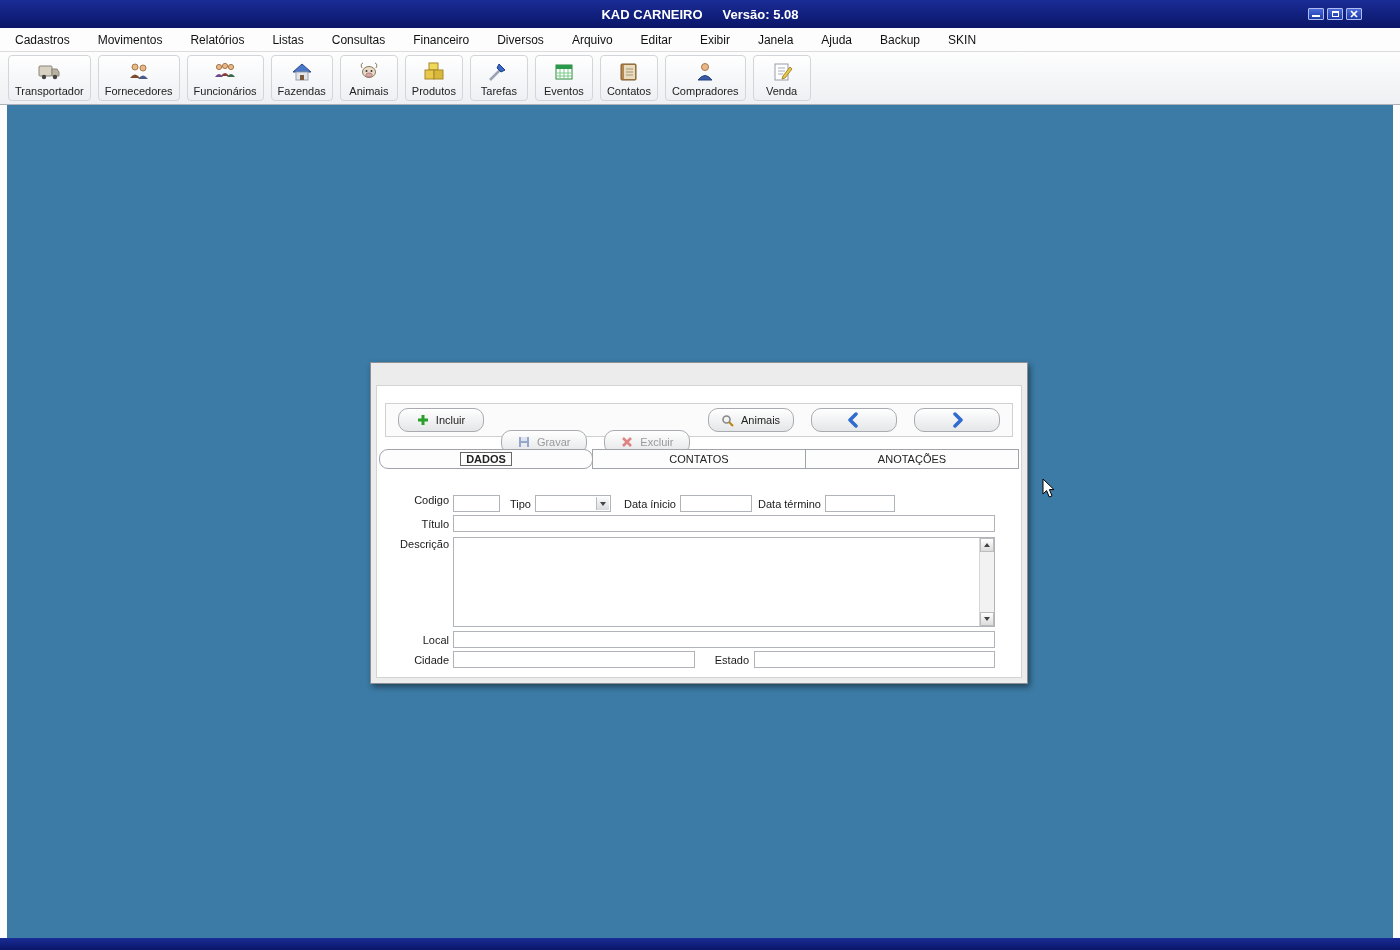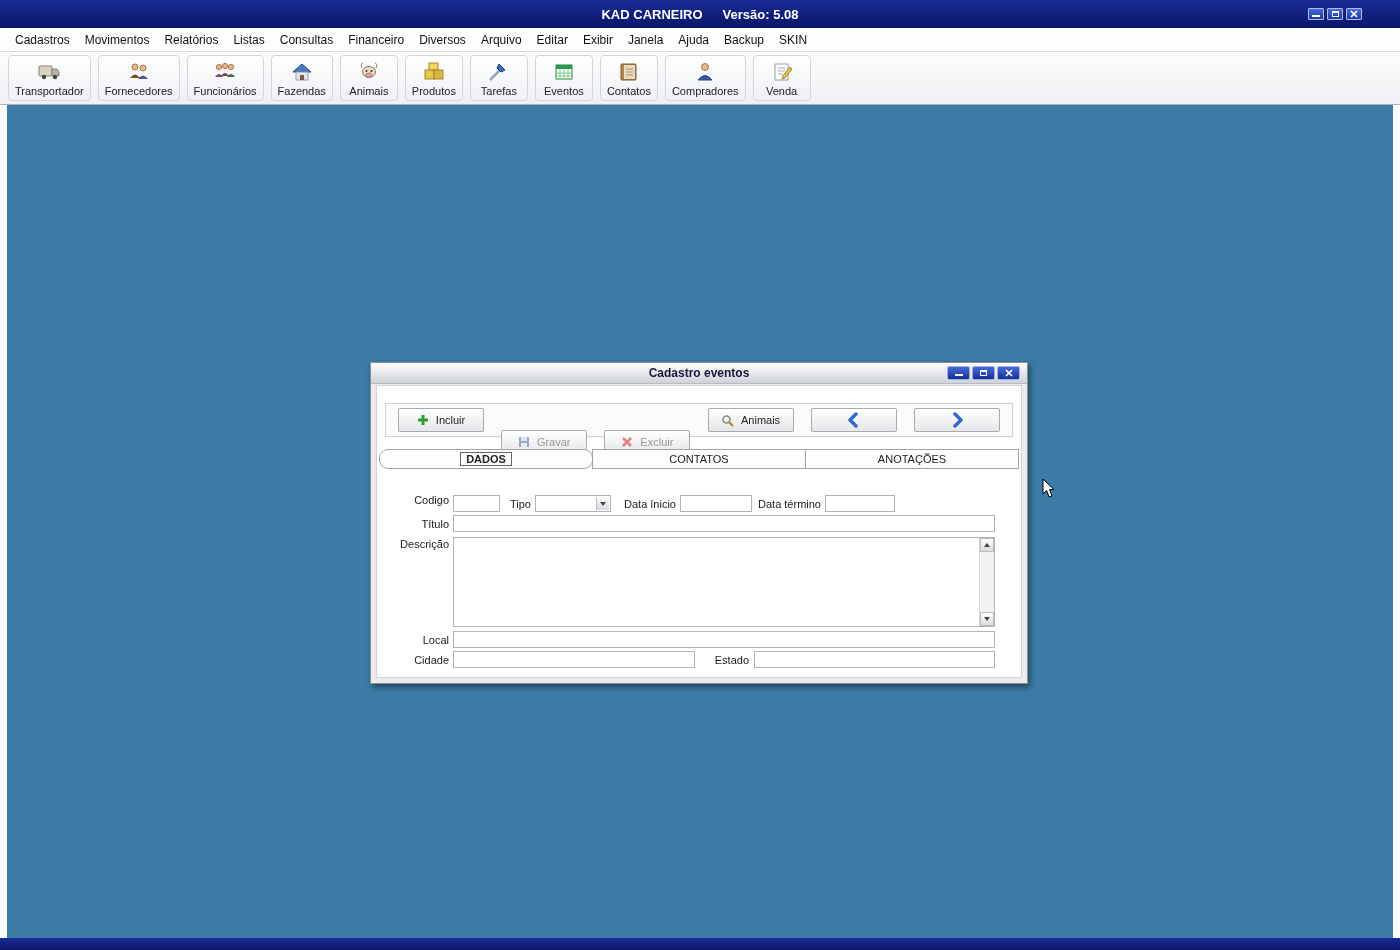"Cadastros" .menubar { gap: 1px -> 14px }
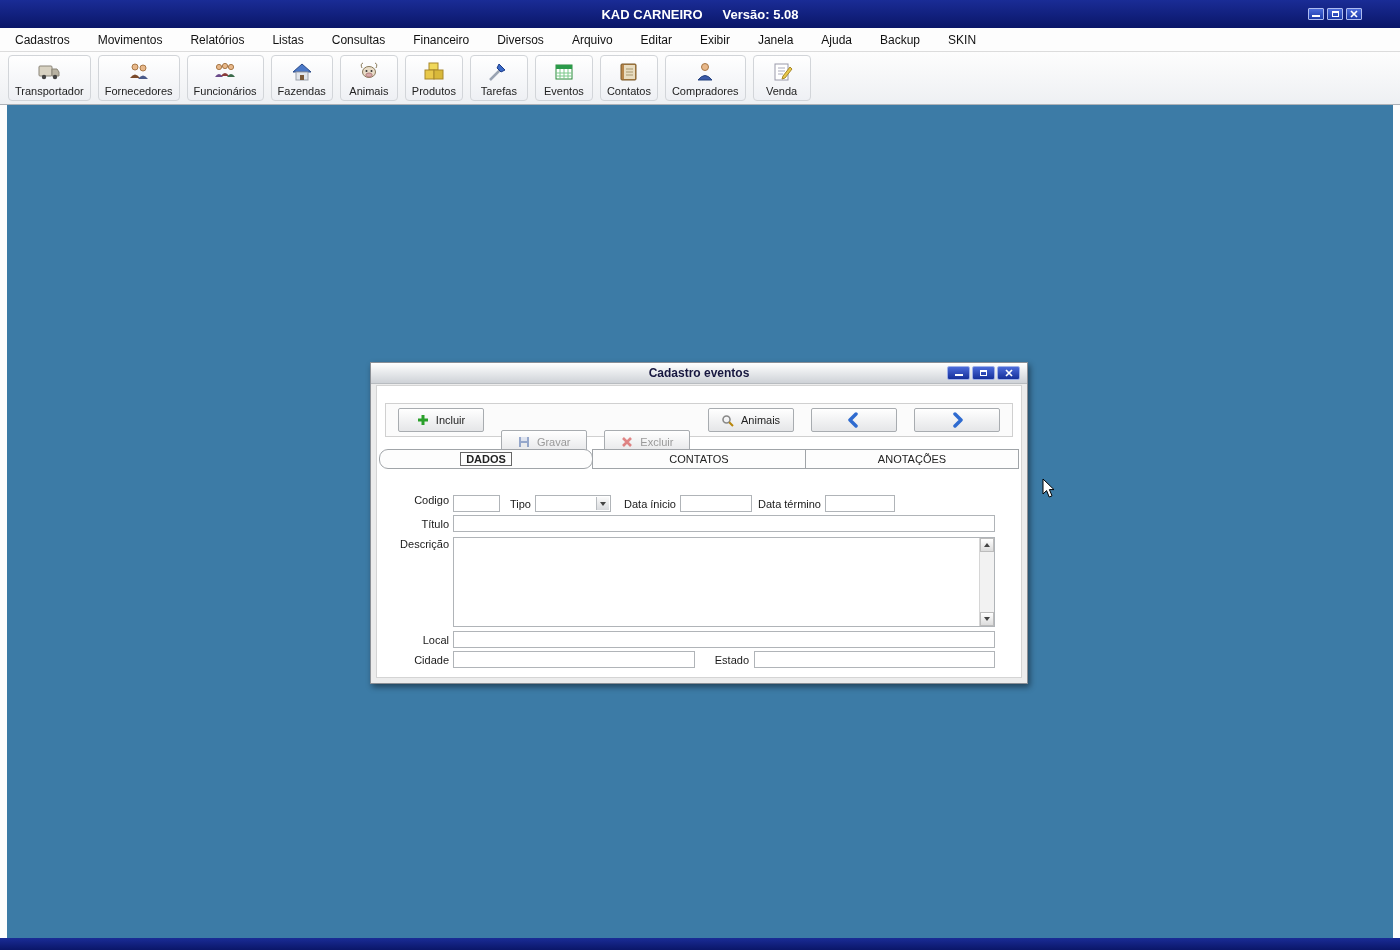"Cadastro eventos" div.dlg-titlebar { html: <div> <span>Cadastro eventos</span> <div> <div> <span></span> </div> <div> <span></span> </div> <div> <svg> <path></path> </svg> </div> </div> </div> -> none }
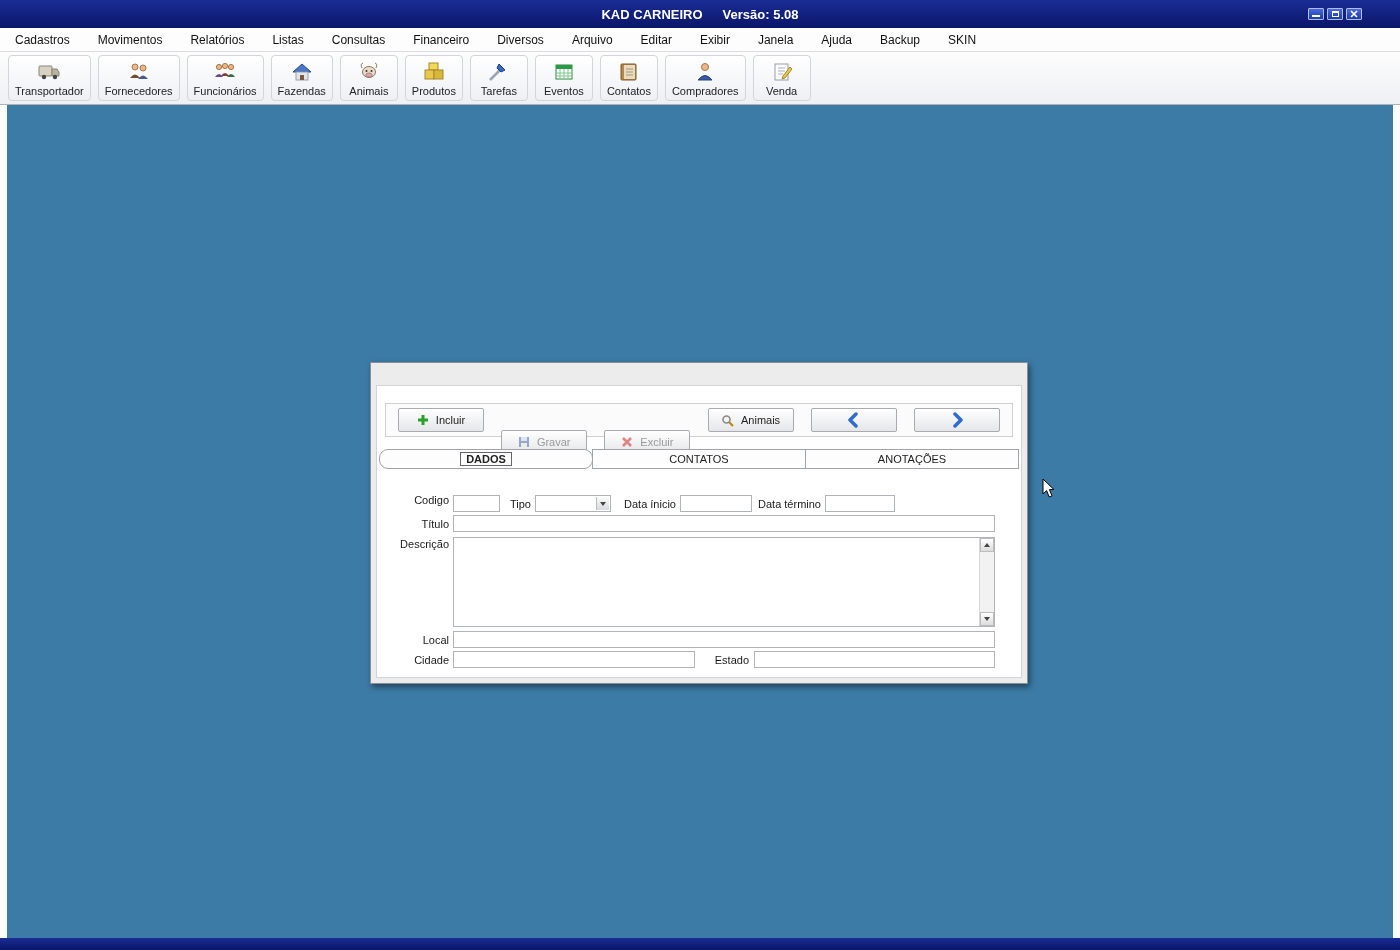"Incluir" .dlg-btn { border-radius: 2px -> 10px }
